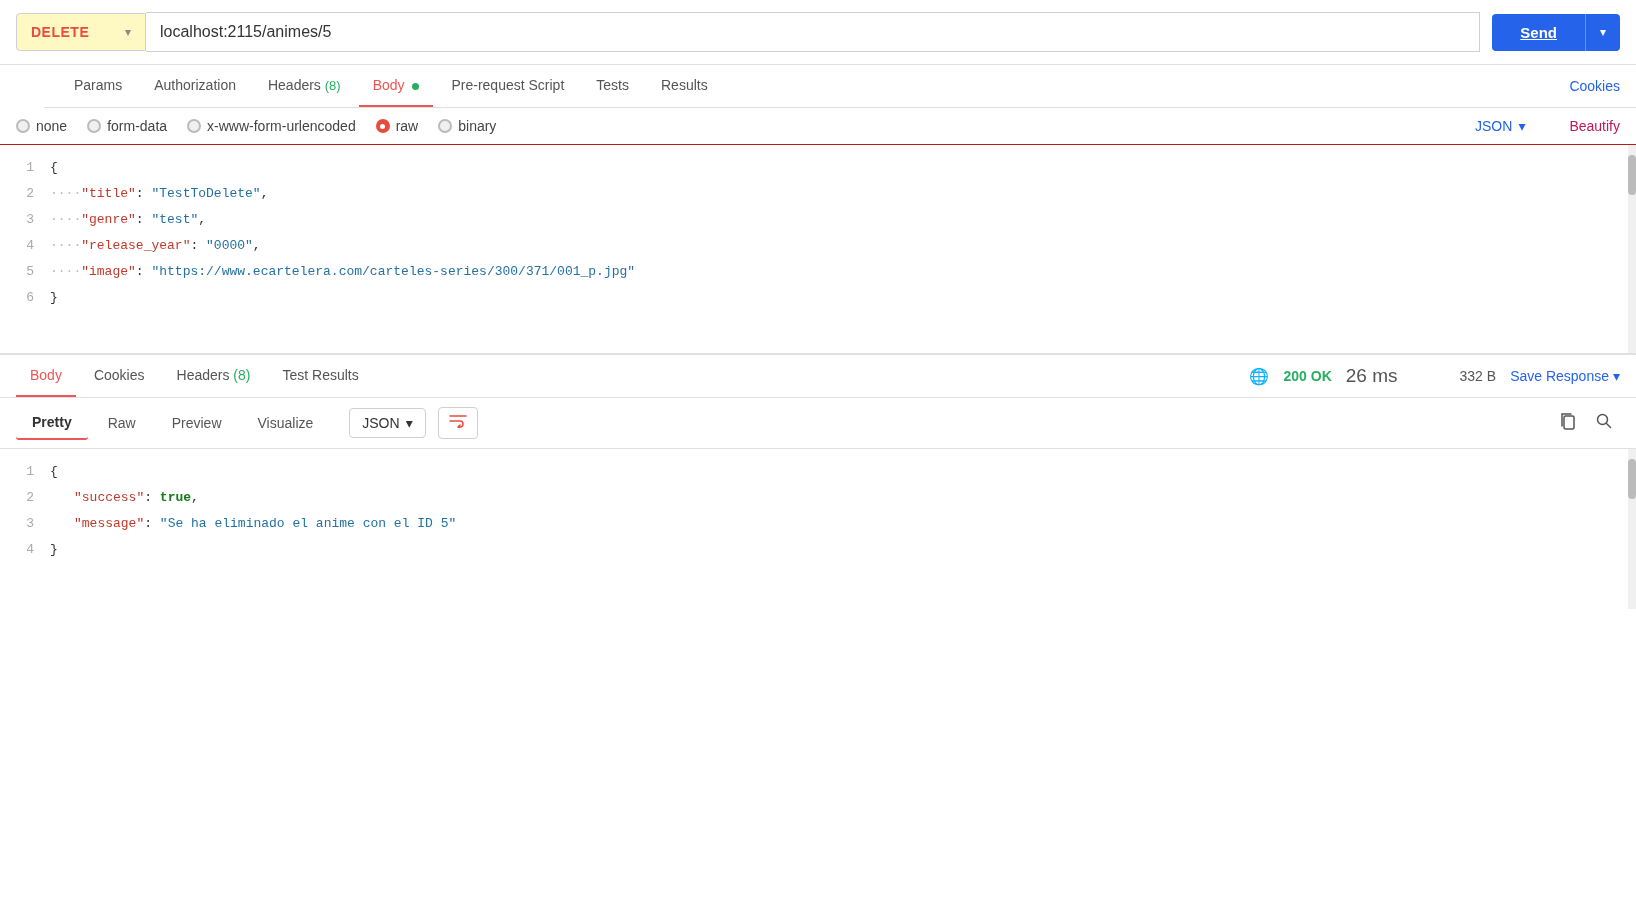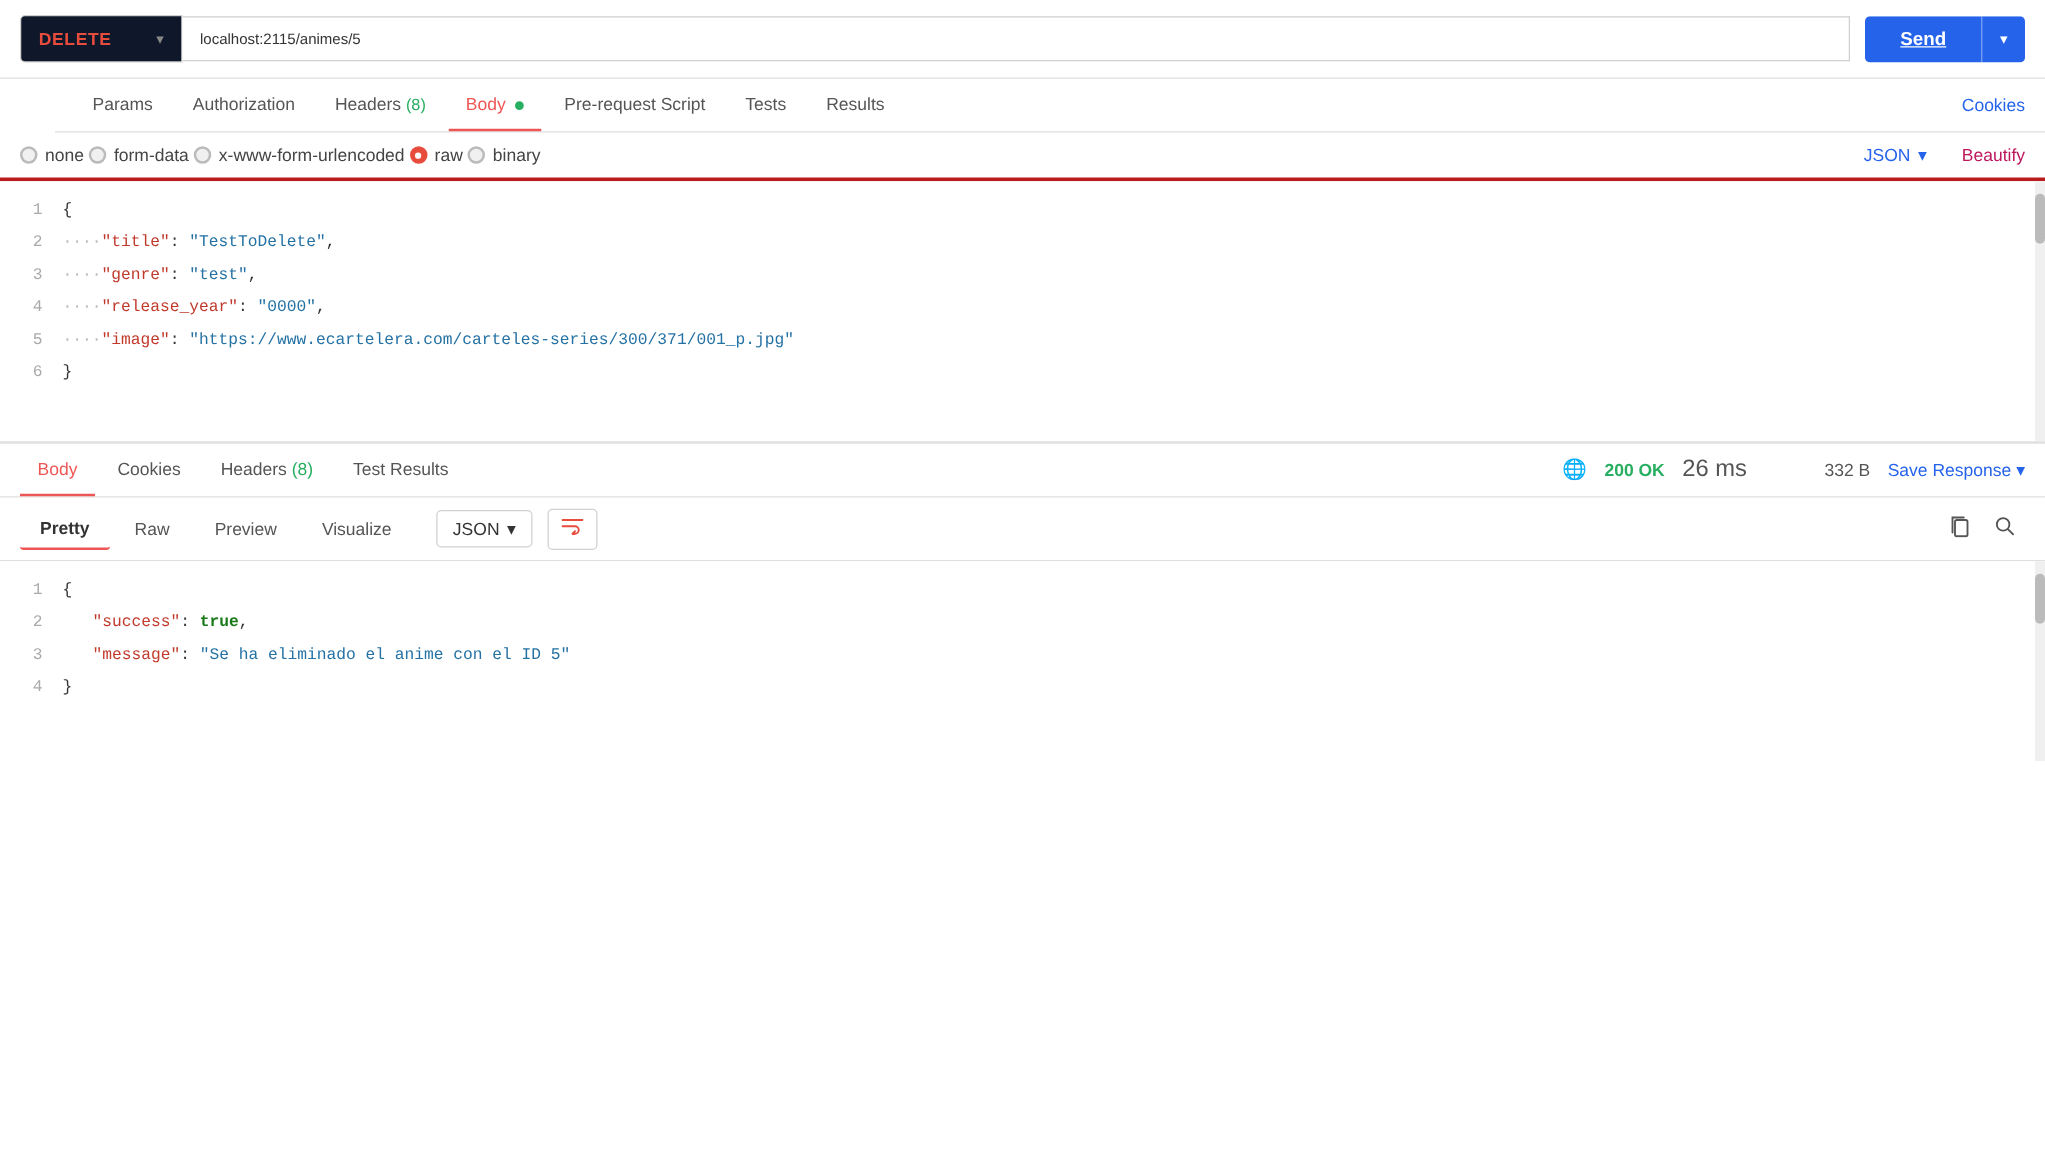"DELETE" .method-selector { background: #0f172a -> #fef9c3 }
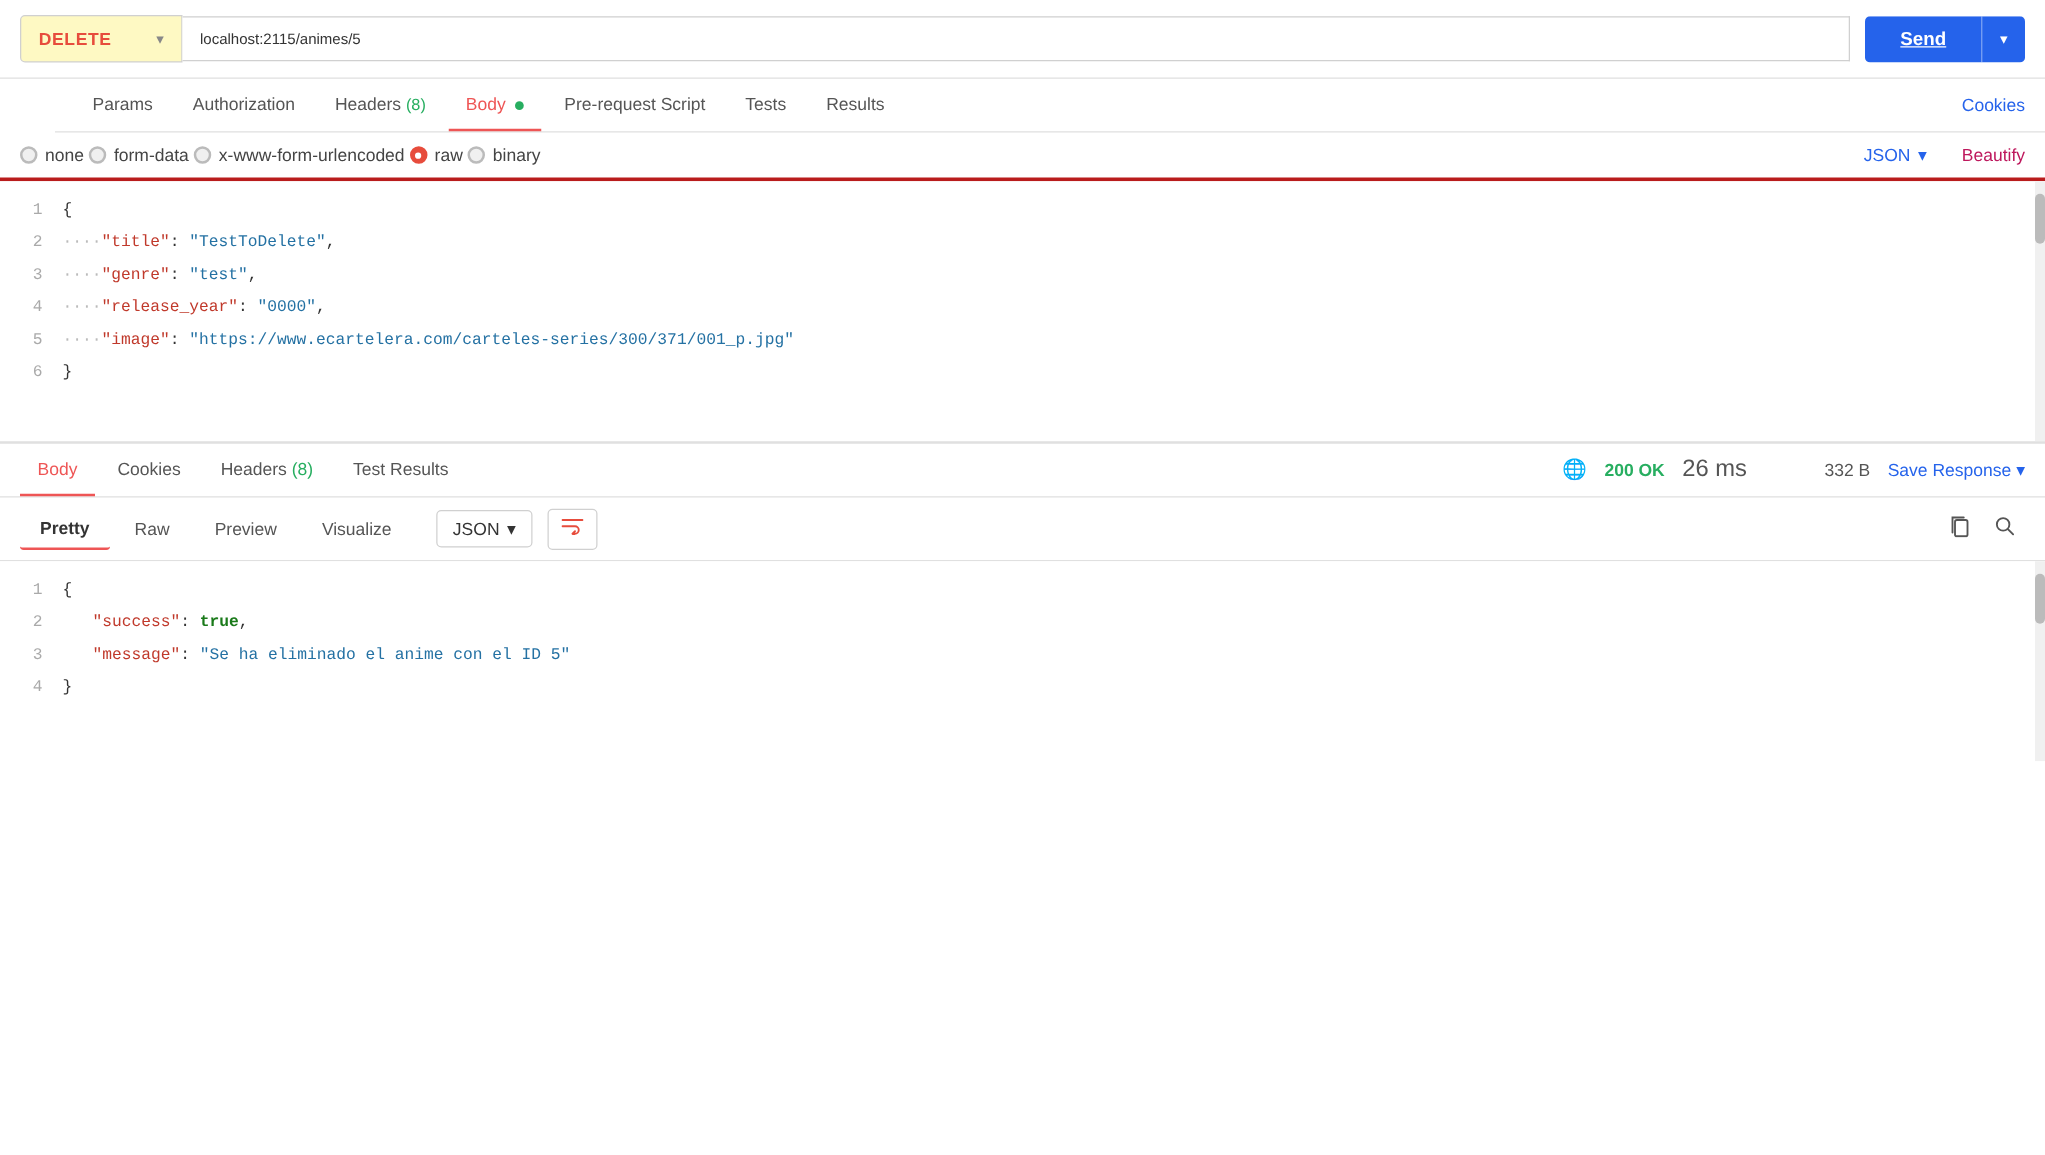"localhost:2115/animes/5" .url-input { font-size: 12px -> 16px }
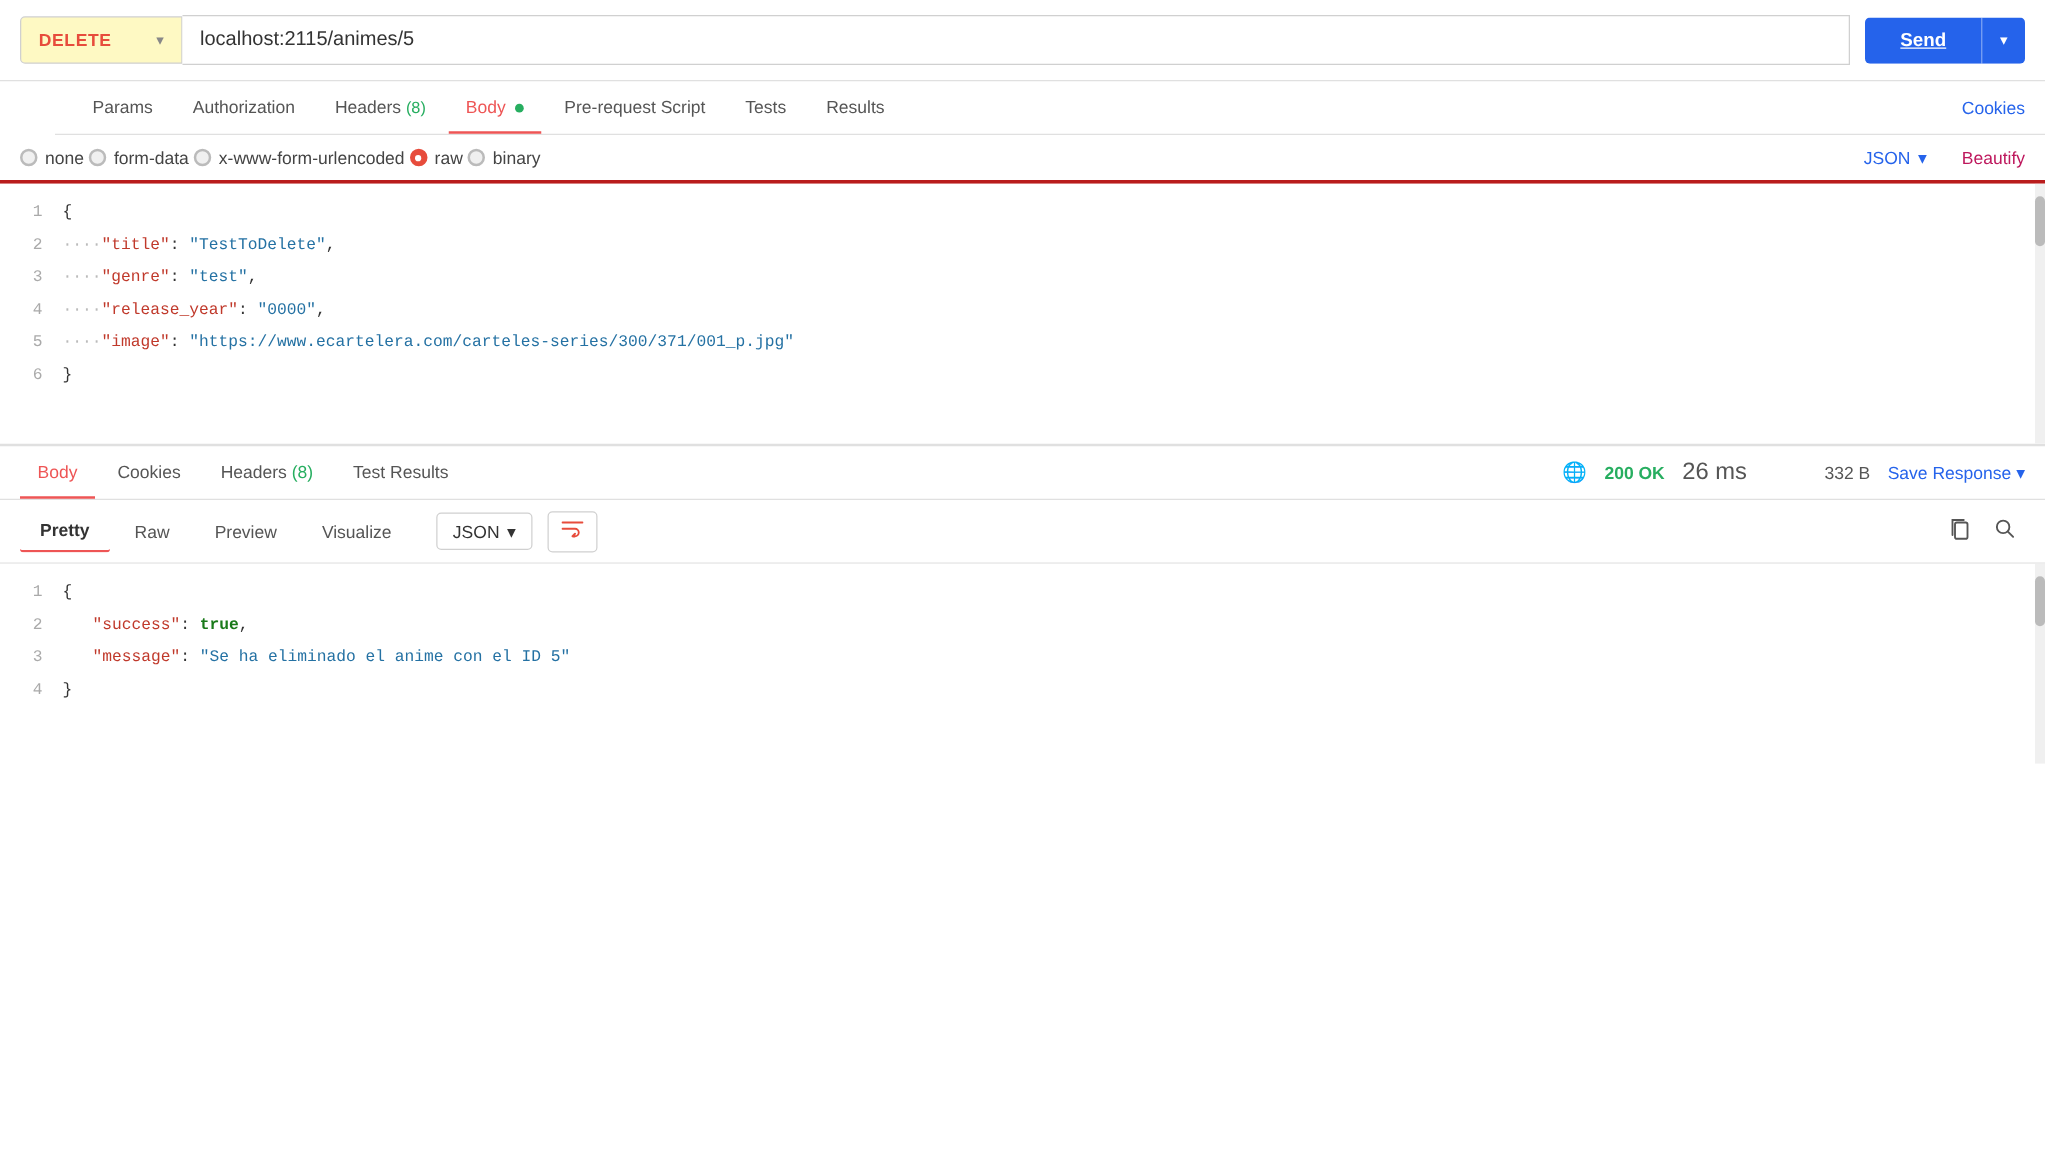"none" .body-type-row { border-bottom: 3px solid #b91c1c -> 1px solid #b91c1c; gap: 4px -> 20px }
